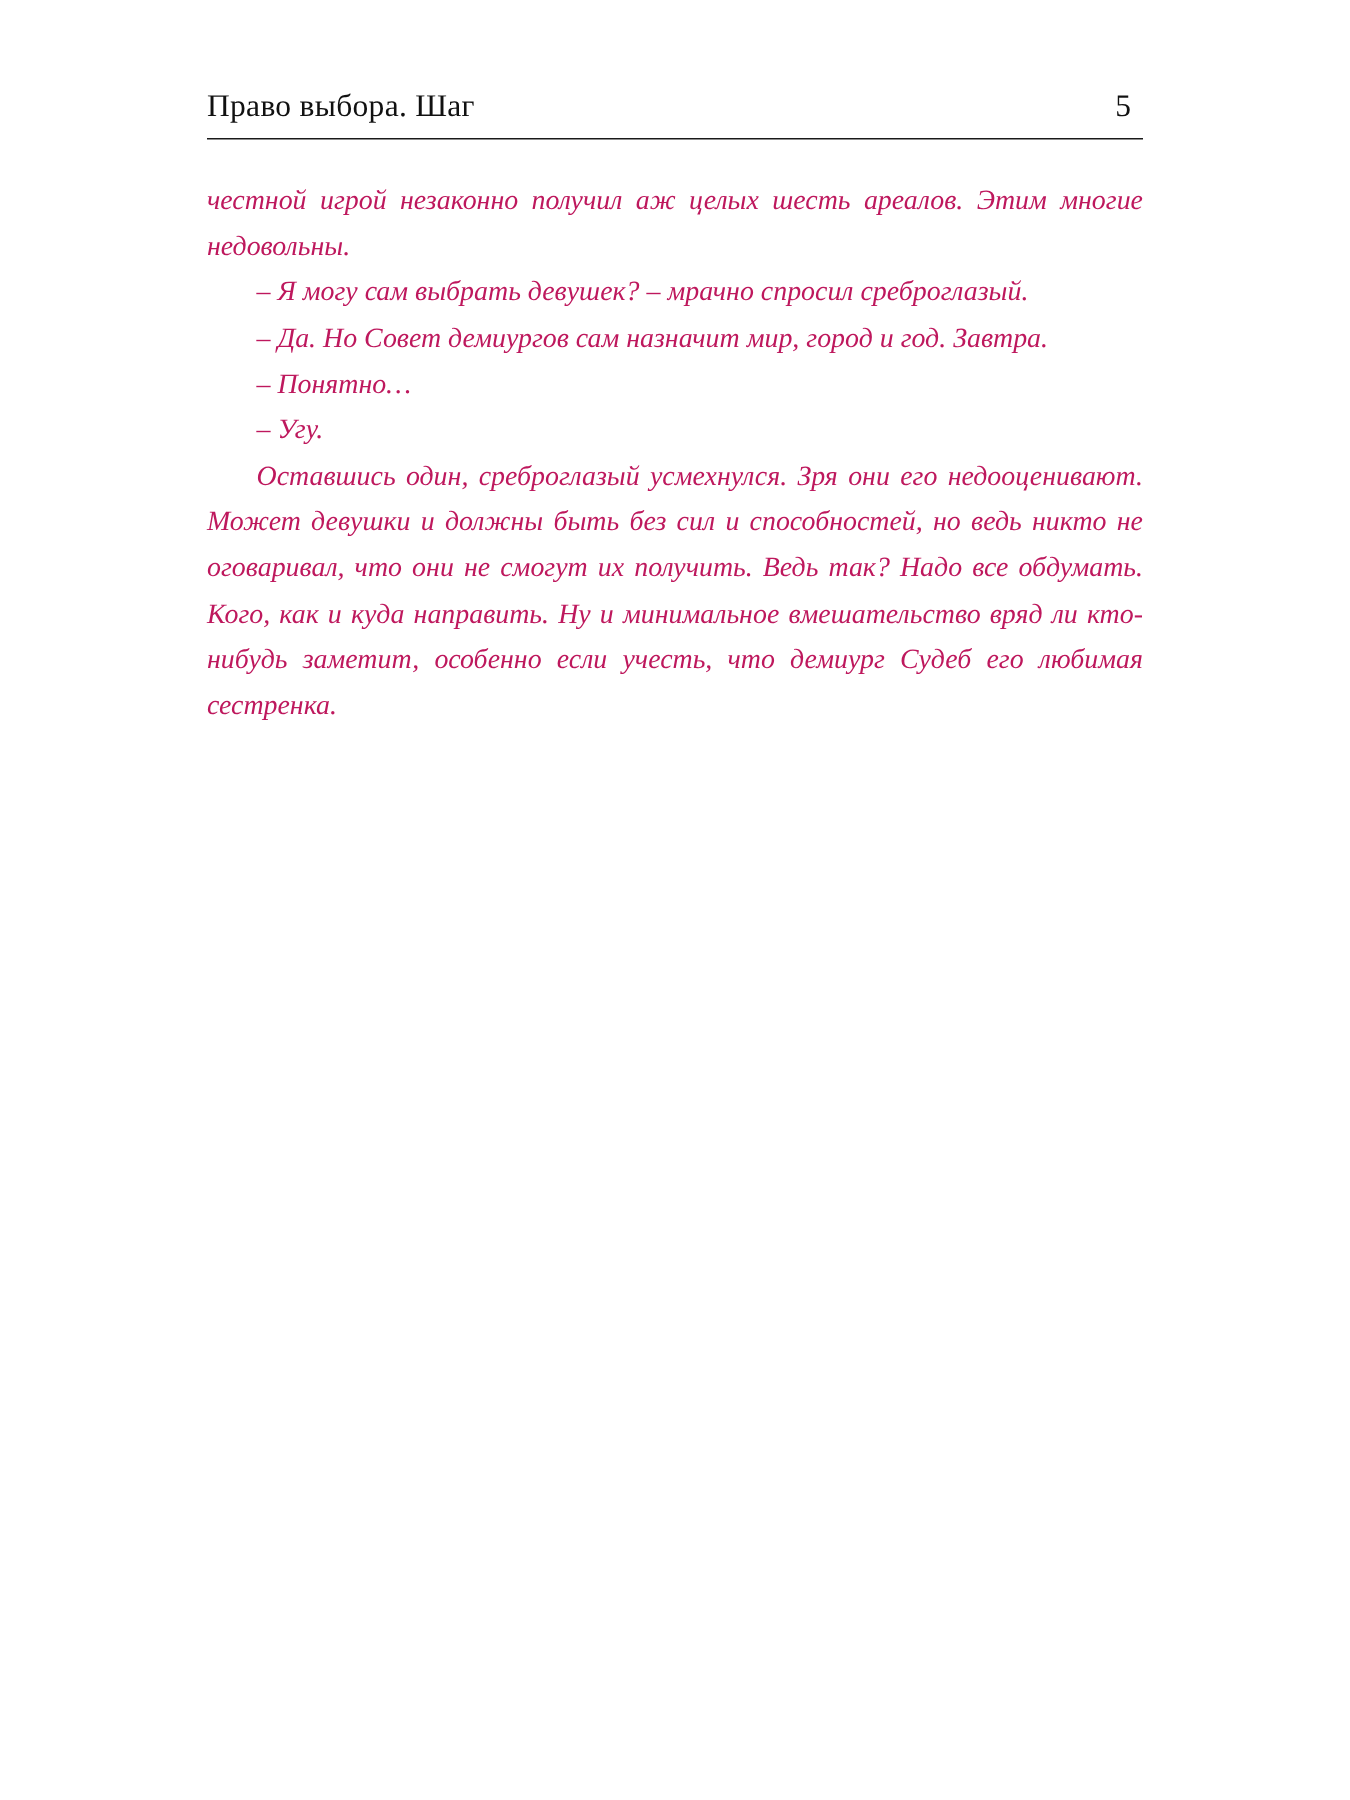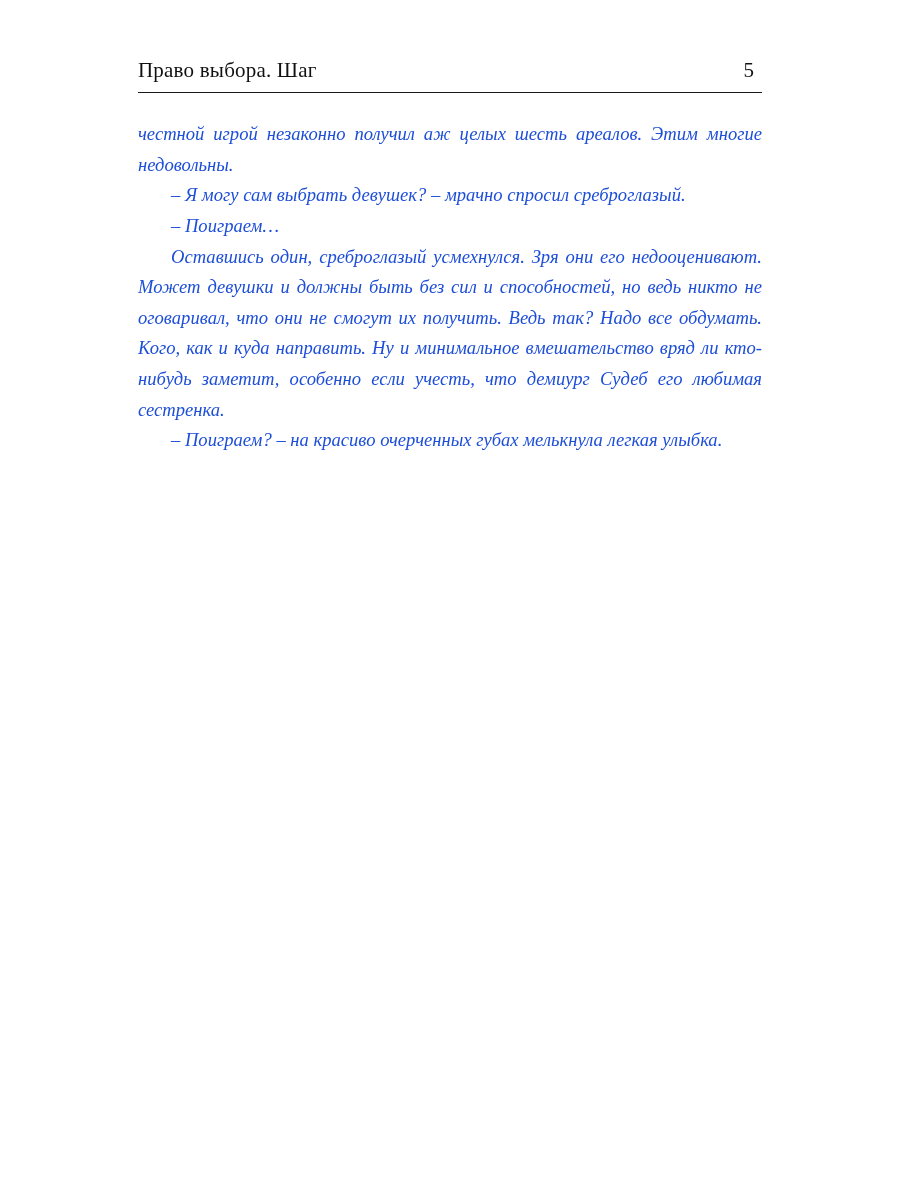"честной игрой незаконно получил аж" .body-text { color: #1d4ed8 -> #be185d }
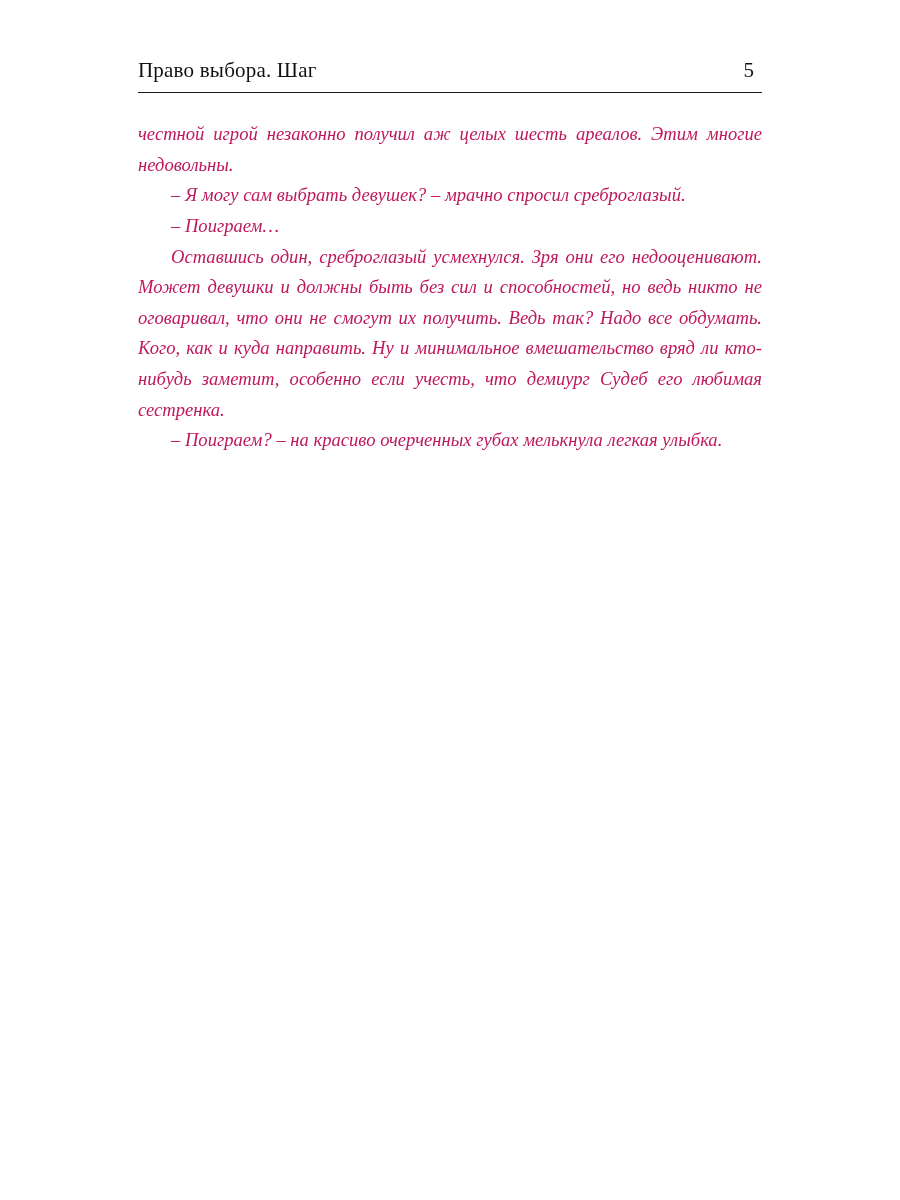"– Да. Но Совет демиургов" p.indent { html: none -> <p>– Да. Но Совет демиургов сам назначит мир, город и год. Завтра.</p> }
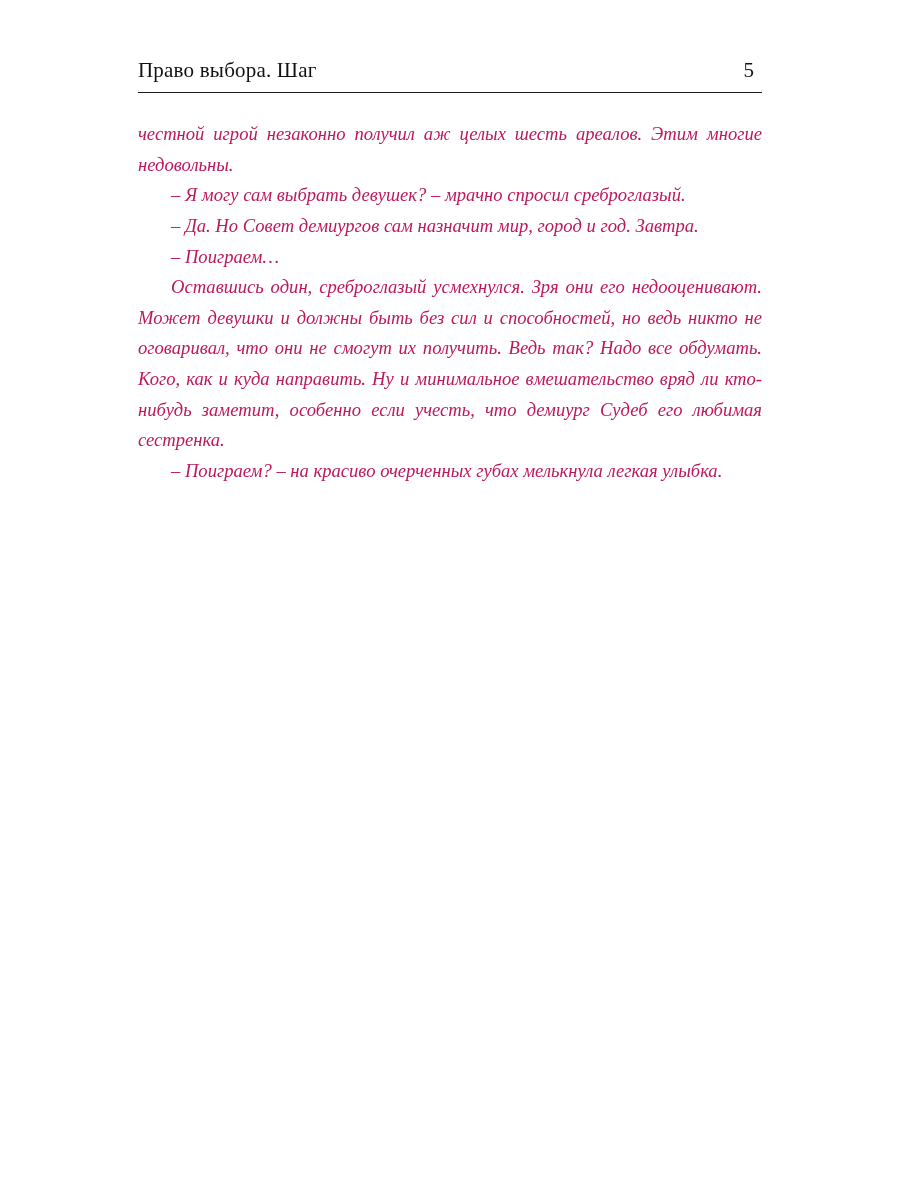"– Поиграем…" p.indent { text: Поиграем -> Понятно }
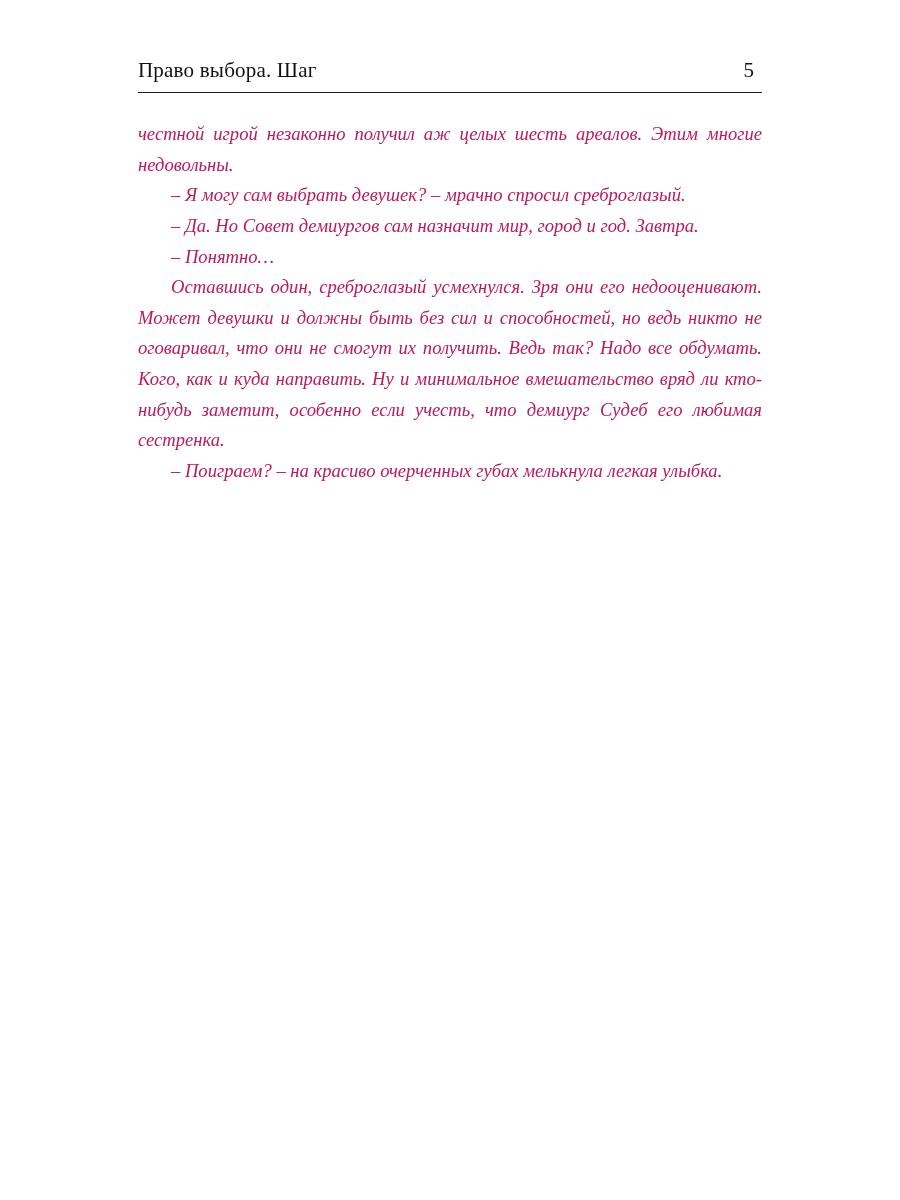"– Угу." p.indent { html: none -> <p>– Угу.</p> }
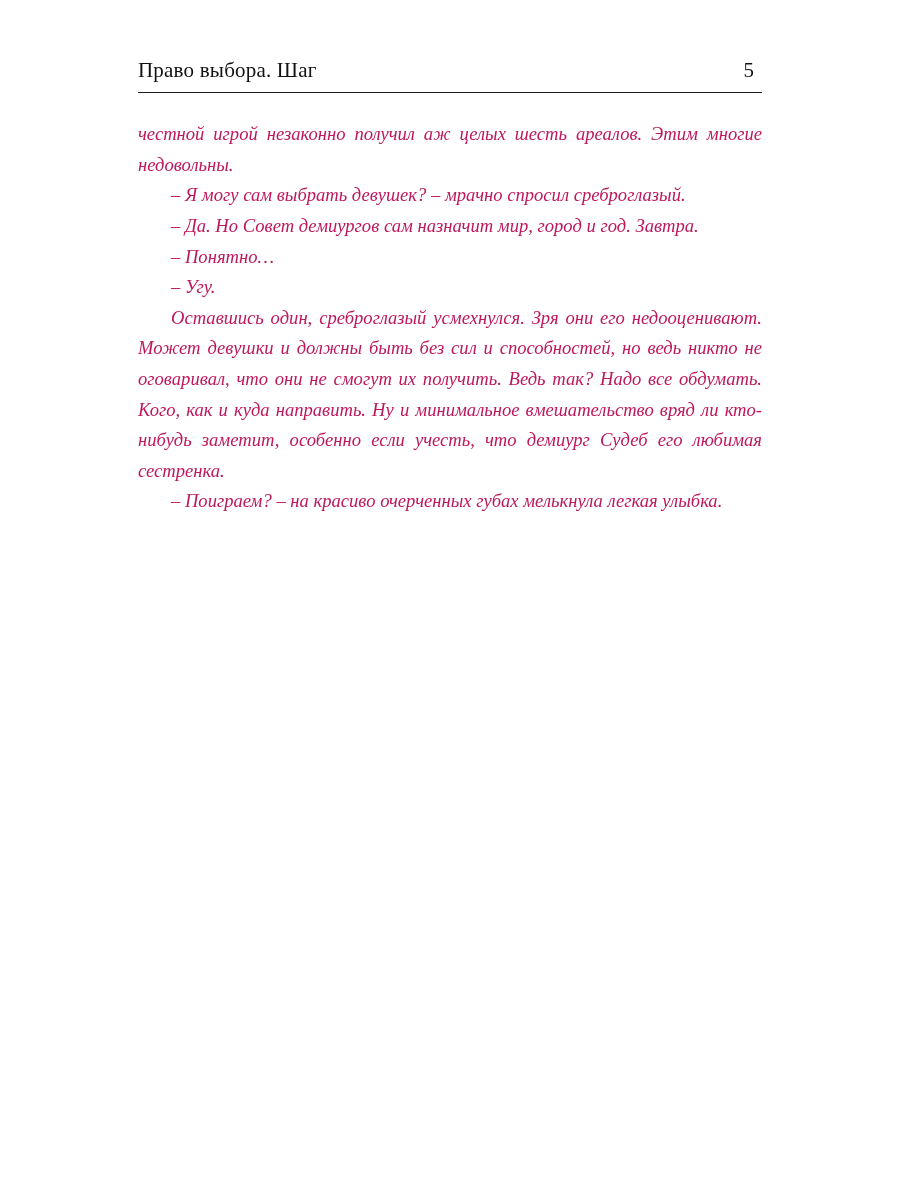"– Поиграем? – на красиво" p.indent { html: <p>– Поиграем? – на красиво очерченных губах мелькнула легкая улыбка.</p> -> none }
